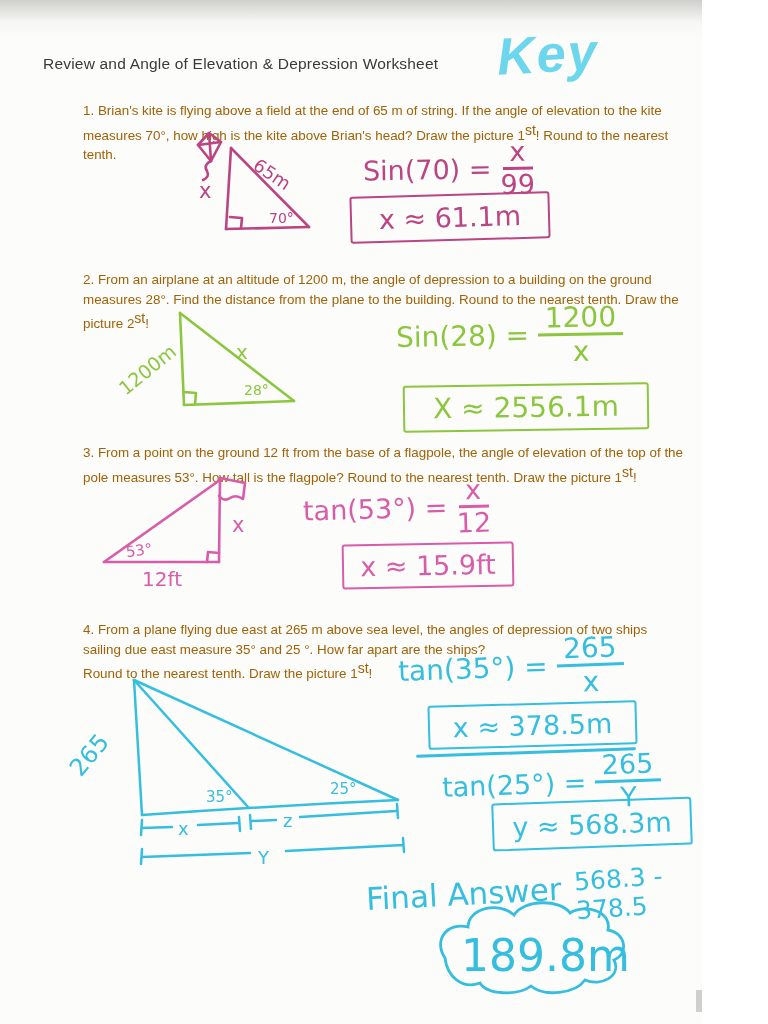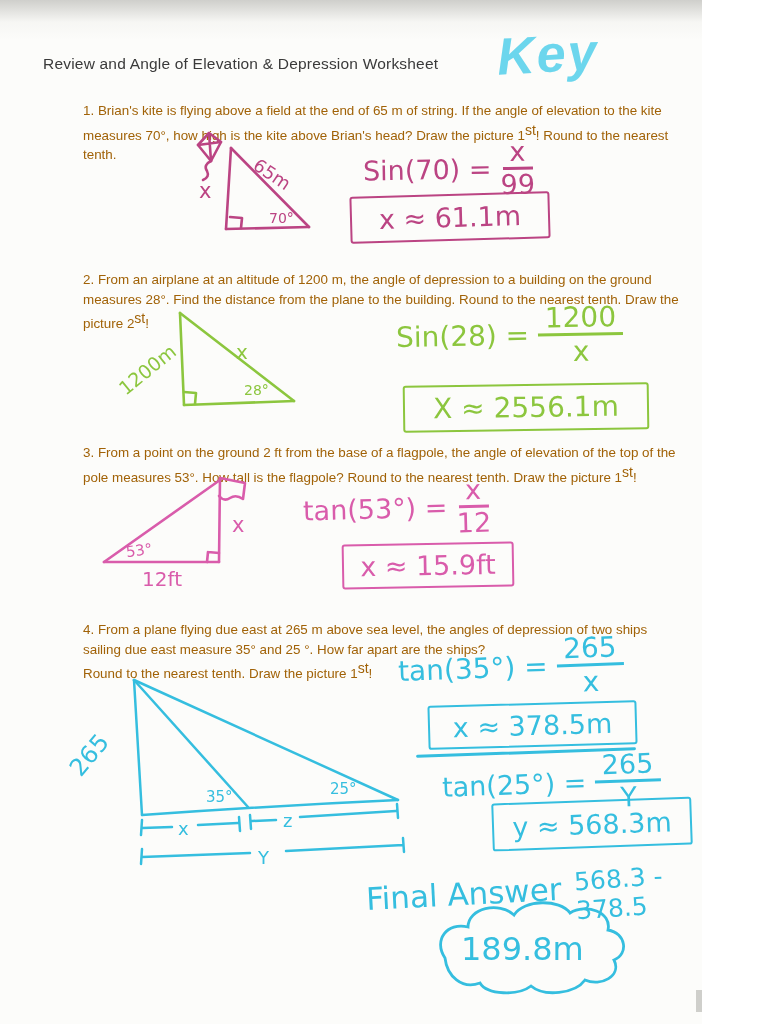"3. From a point on" span { text: 2 -> 12 }
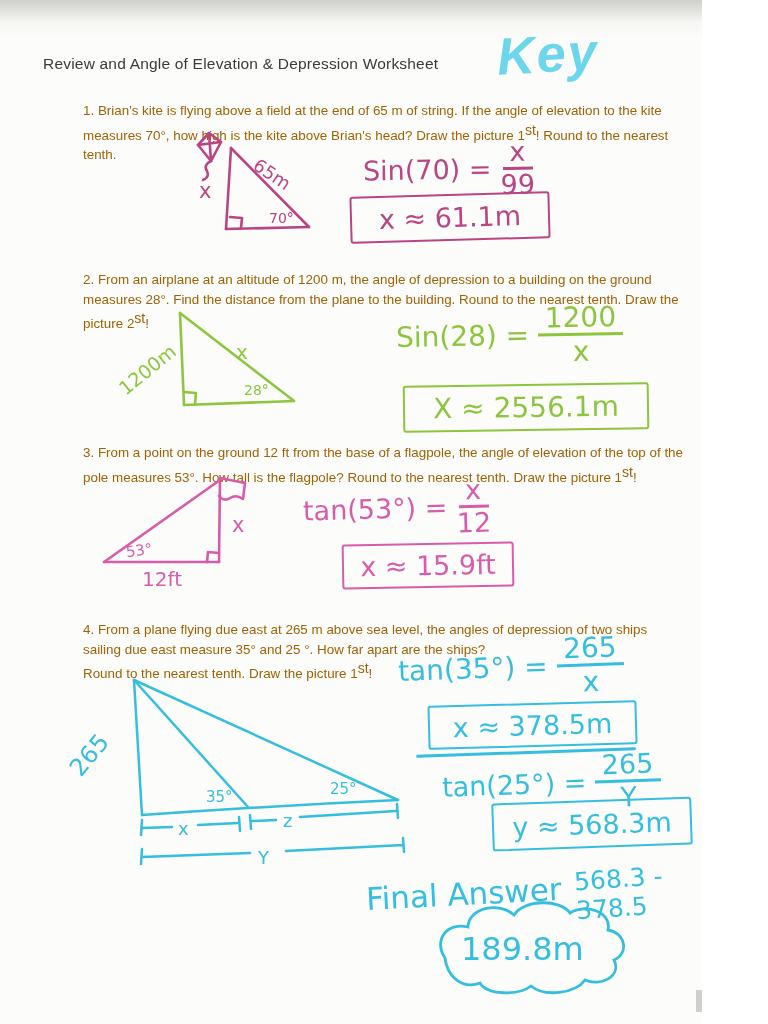"189.8m" .cloud-text { font-size: 32px -> 44px }
